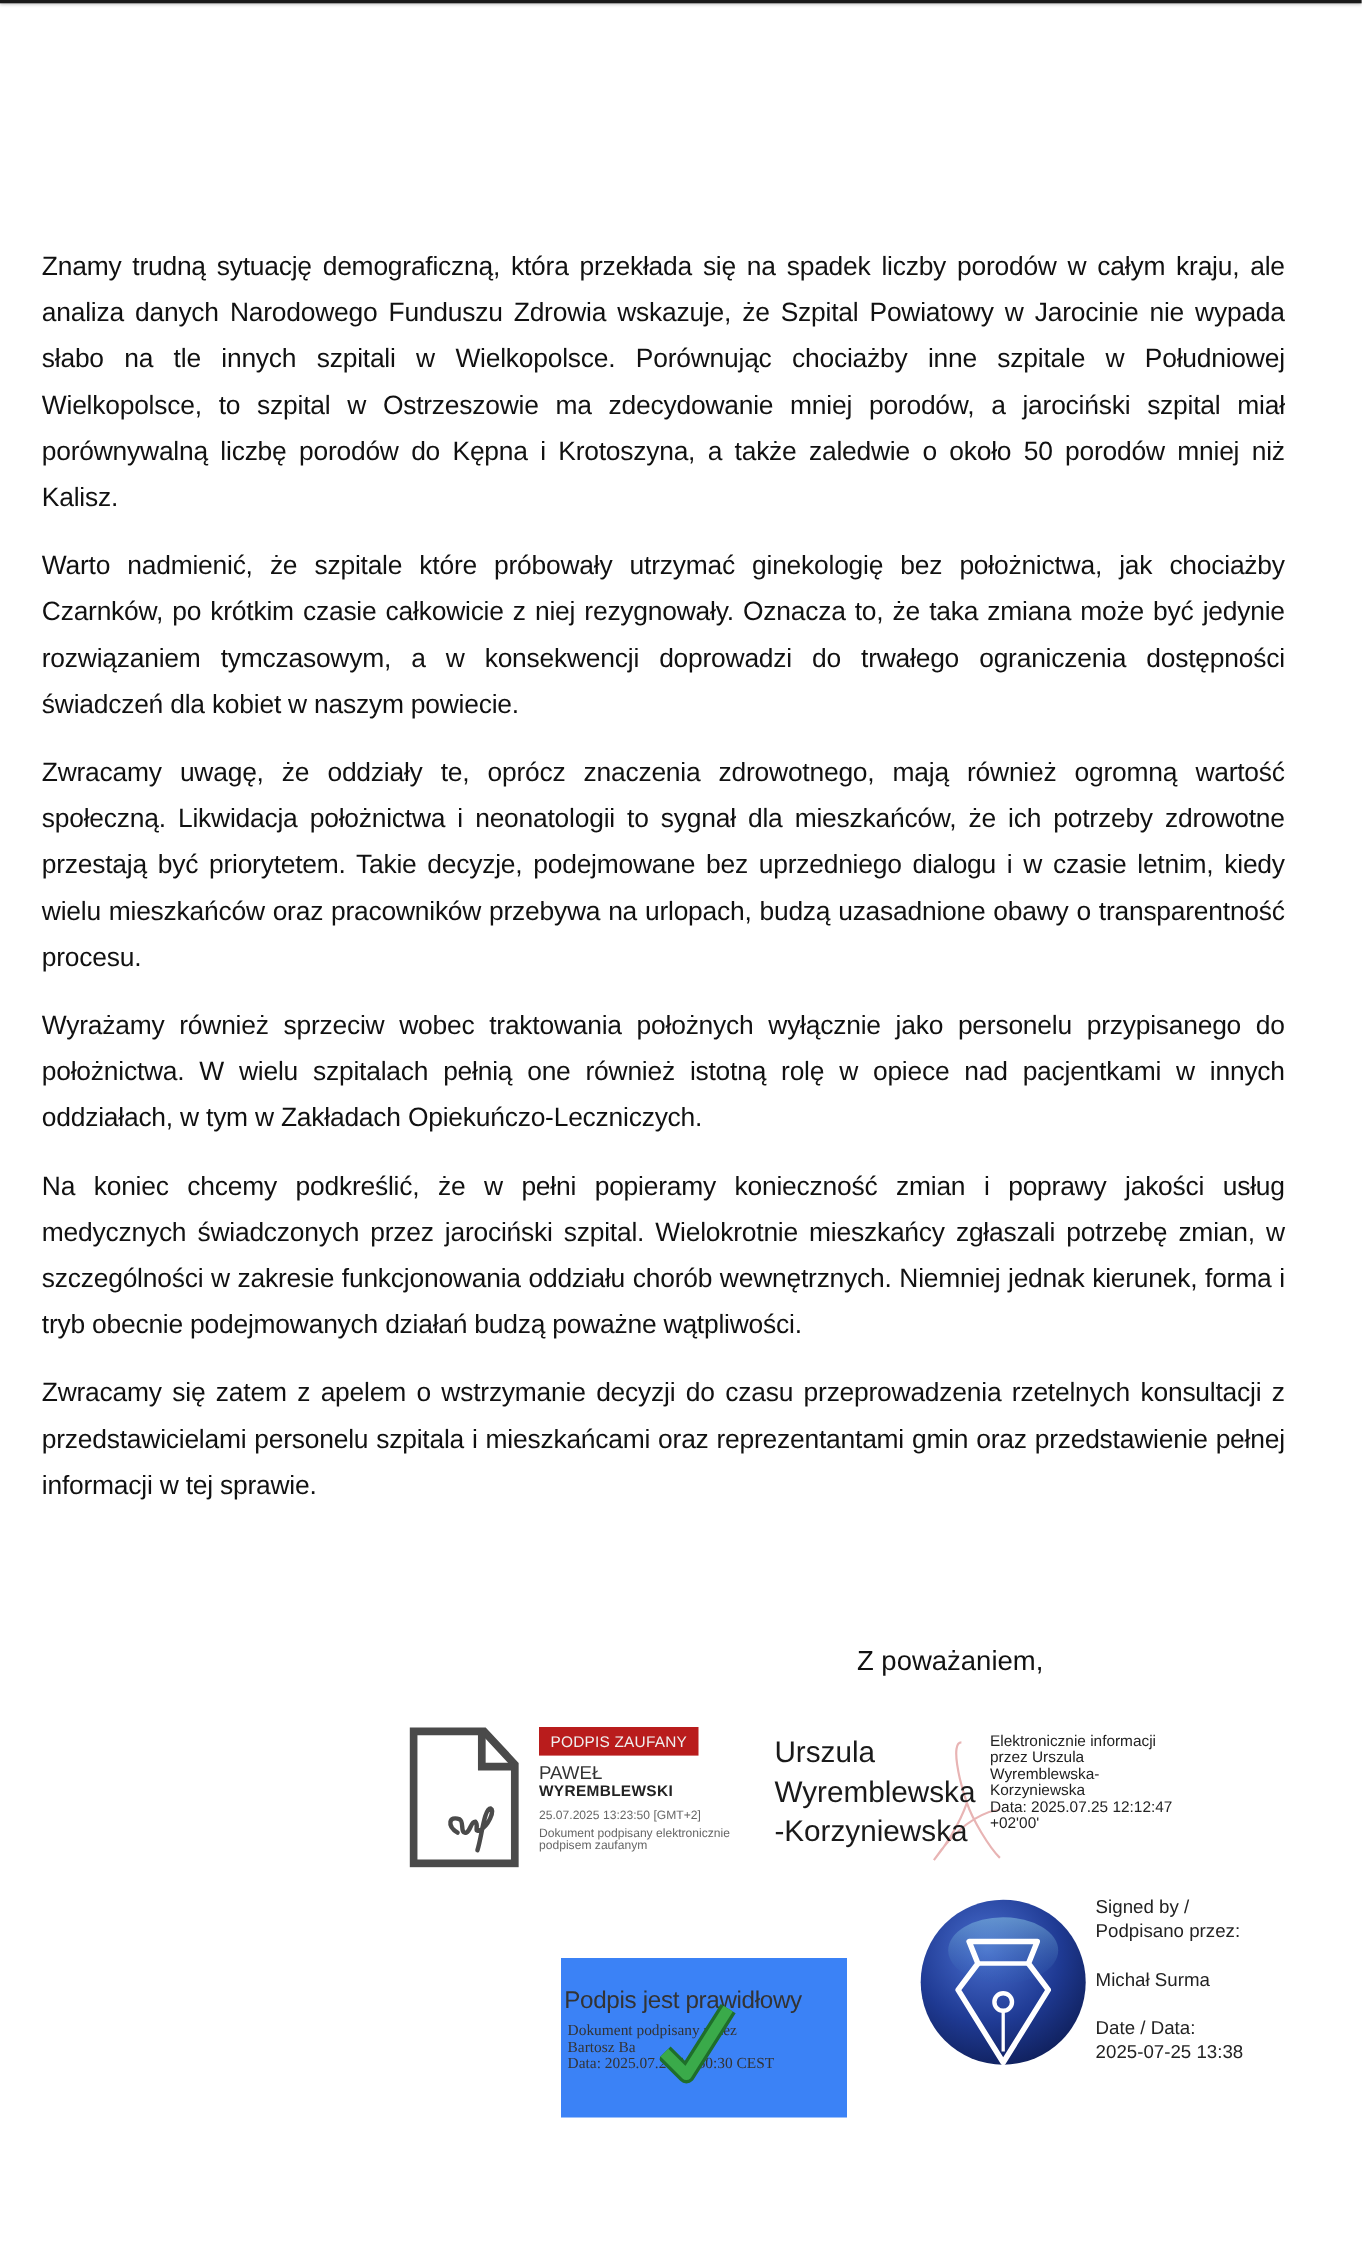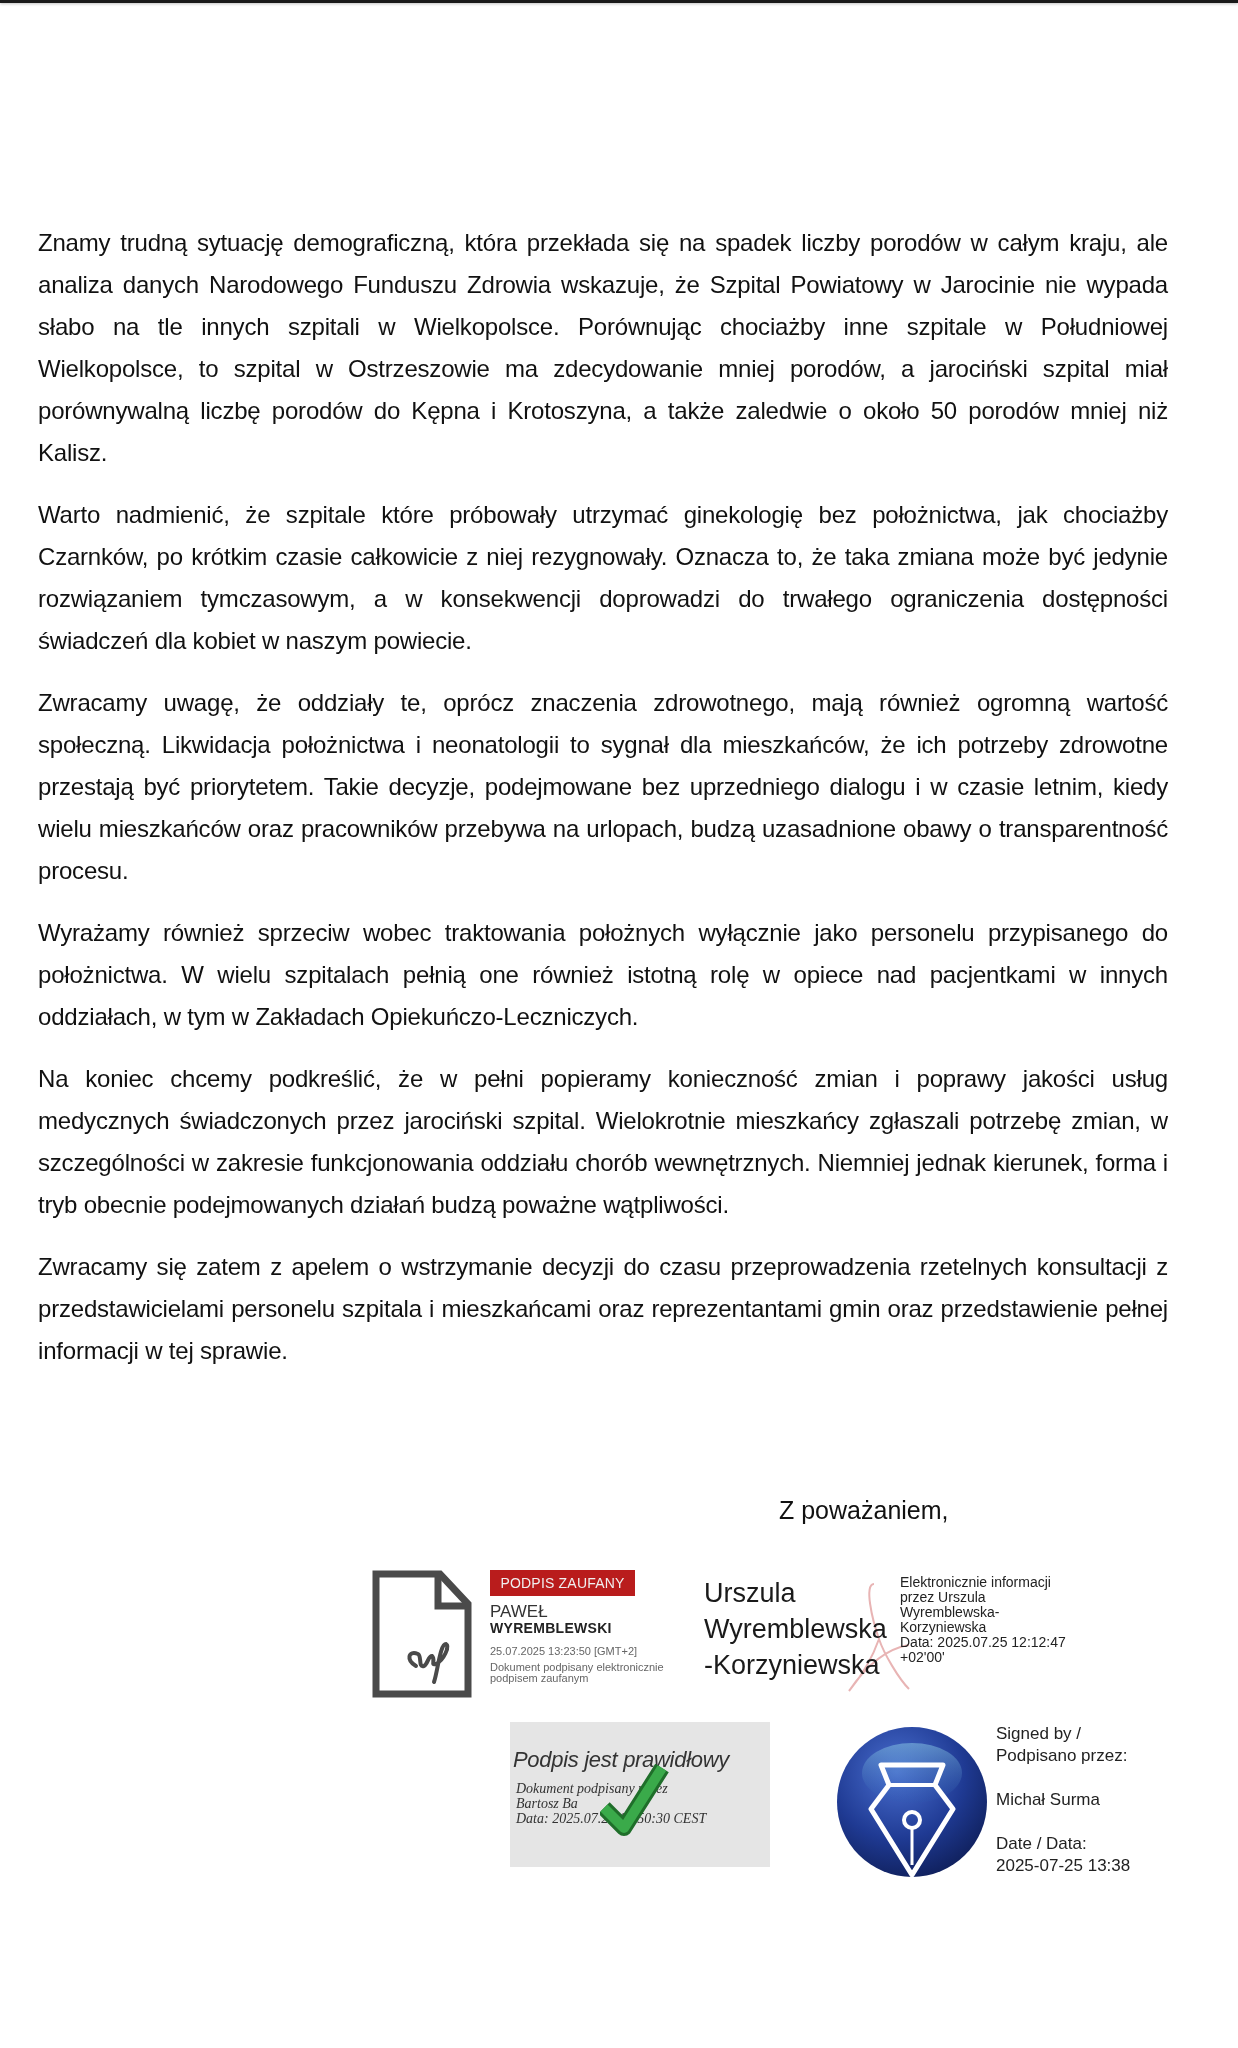"Podpis jest prawidłowy" .sig-bb { background: #e5e5e5 -> #3b82f6; font-style: italic -> none; top: 1722px -> 1780px }
